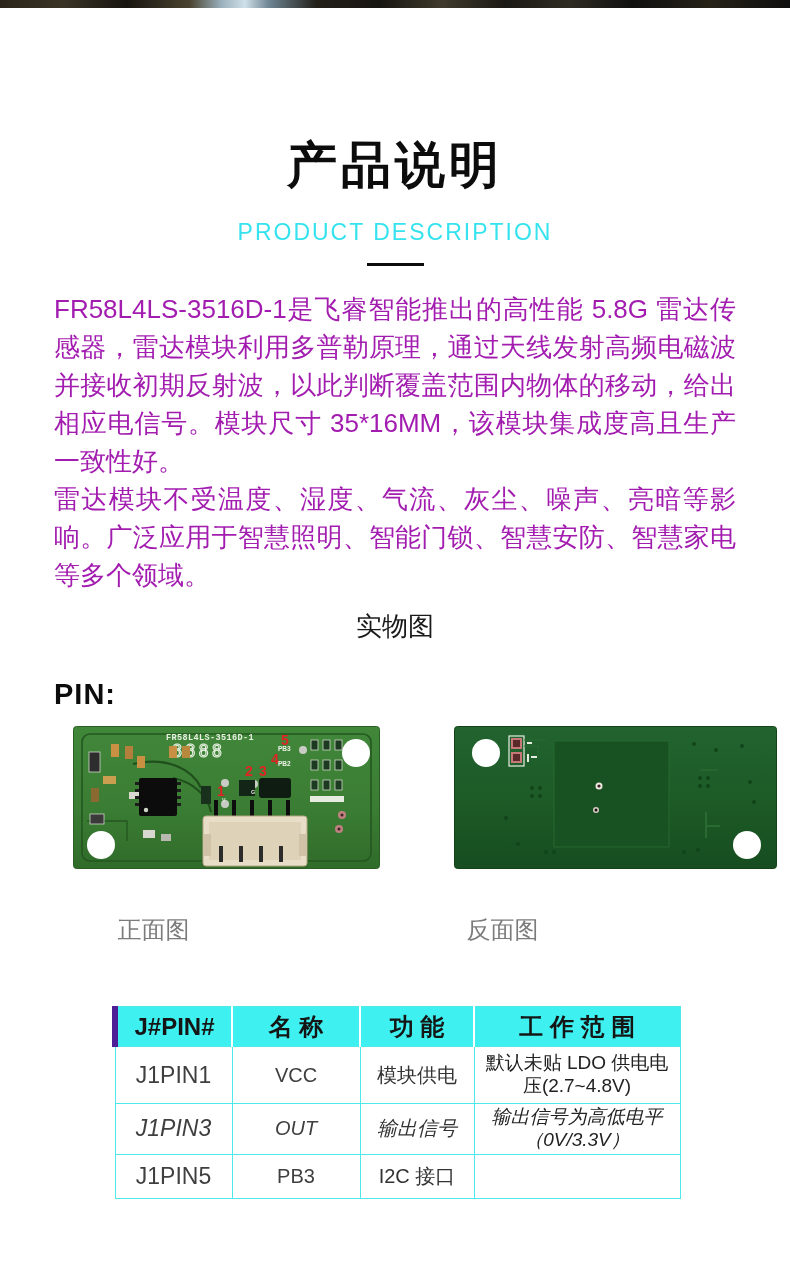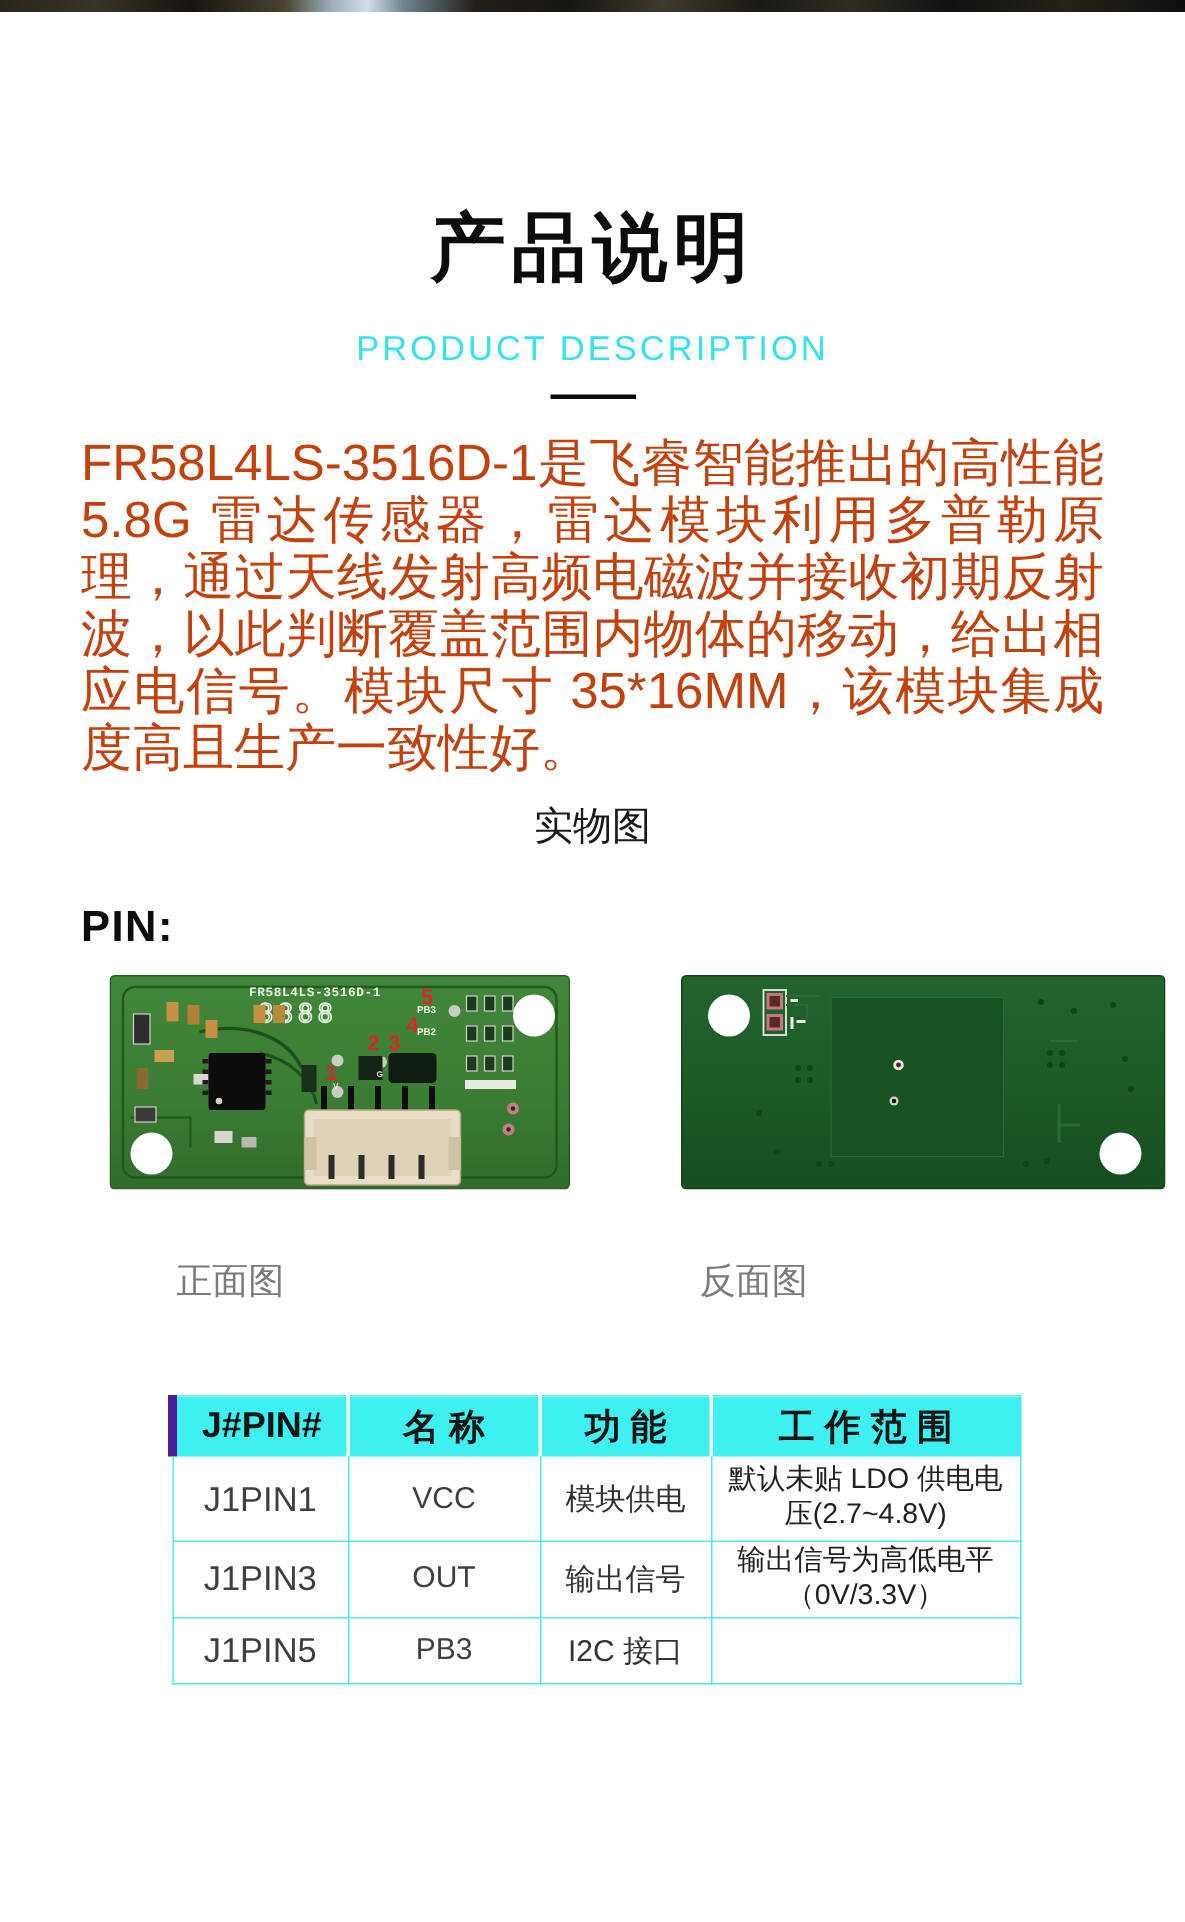"FR58L4LS-3516D-1是飞睿智能推出的高性能 5.8G" .desc { color: #c2410c -> #a21caf; font-size: 34px -> 26px }
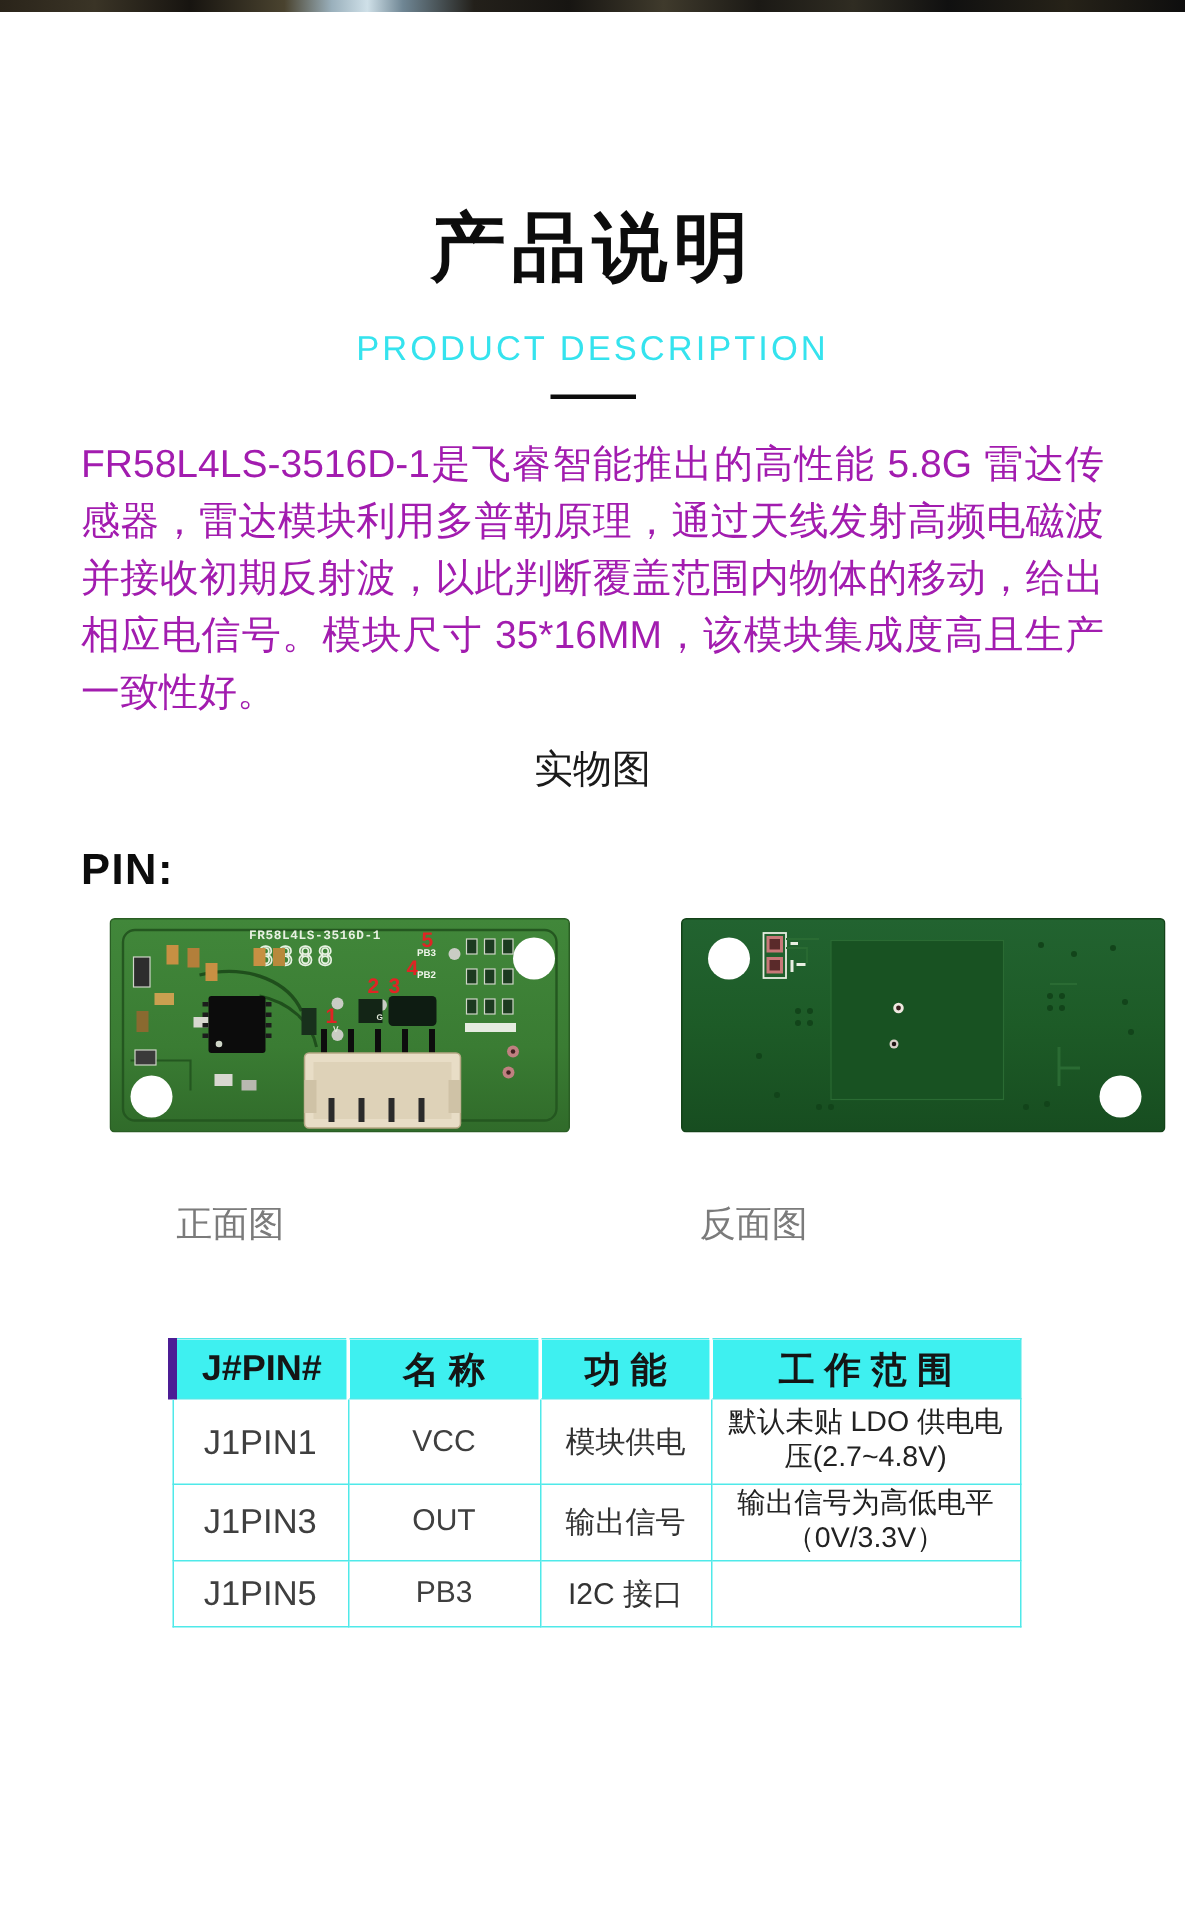"雷达模块不受温度、湿度、气流、灰尘、噪声、亮暗等影响。广泛应用于智慧照明、智能门" p { html: none -> <p>雷达模块不受温度、湿度、气流、灰尘、噪声、亮暗等影响。广泛应用于智慧照明、智能门锁、智慧安防、智慧家电等多个领域。</p> }
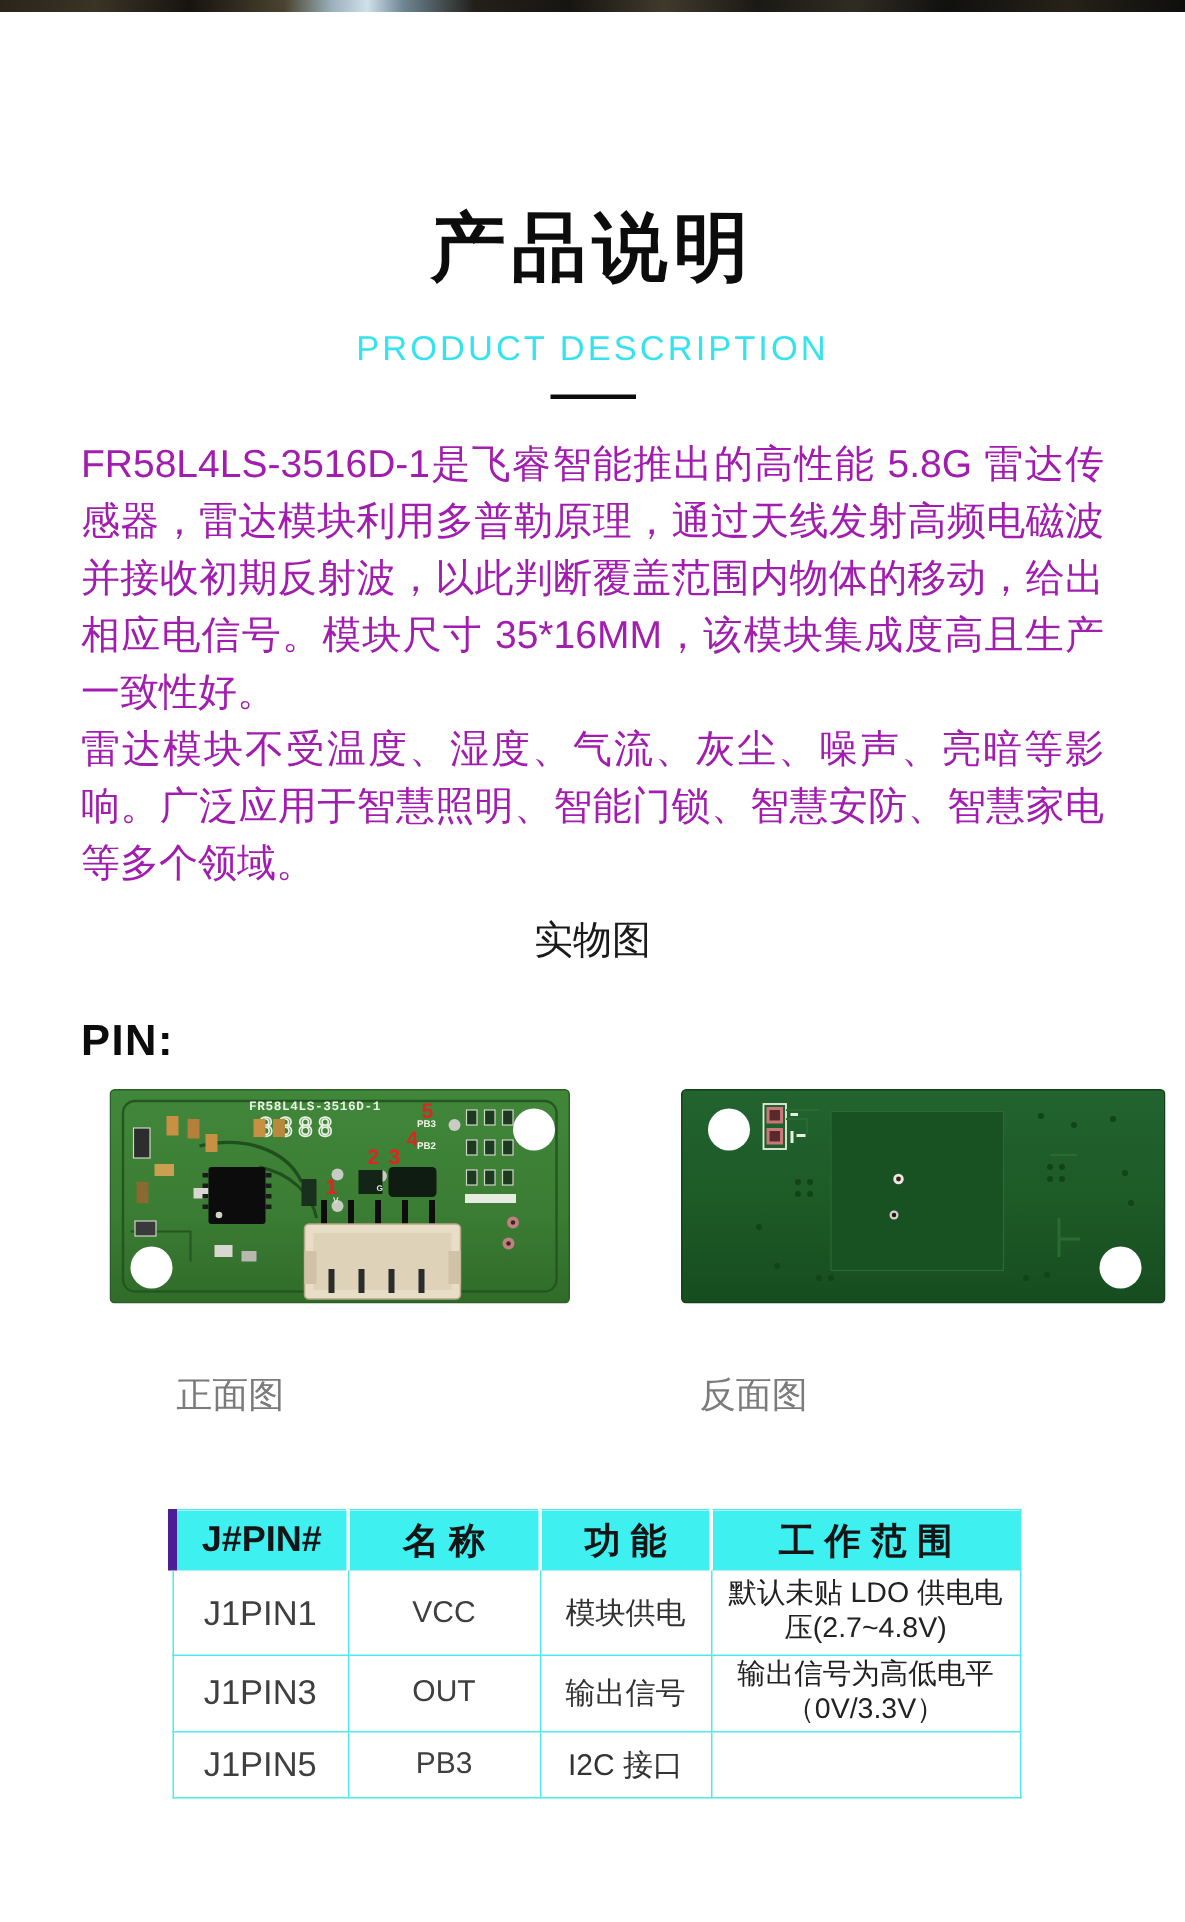"J1PIN3" .r3 td { font-style: none -> italic }
